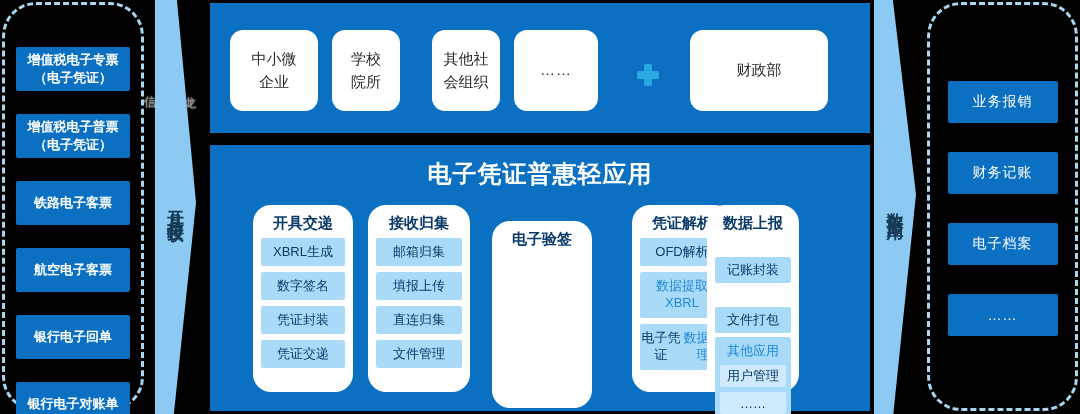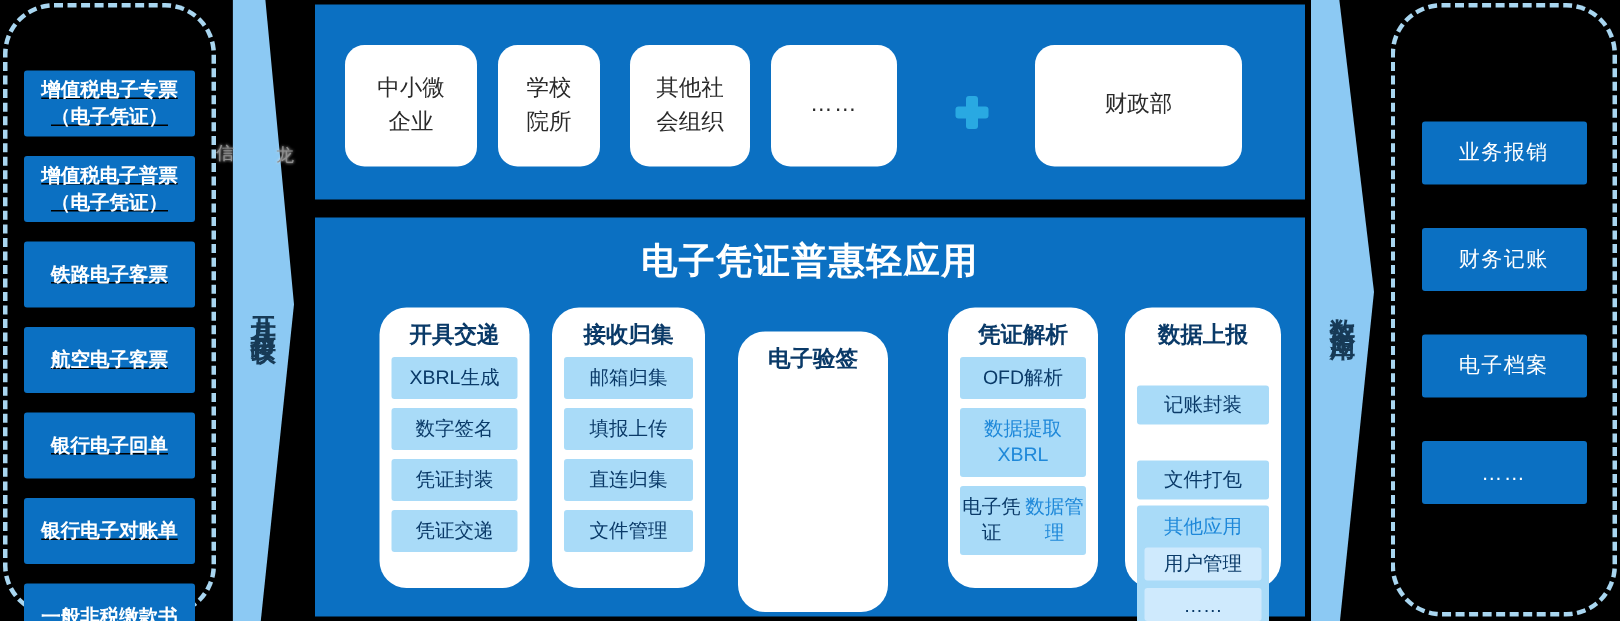"增值税电子专票" .left-panel { gap: 13px -> 23px; text-decoration: underline -> none }
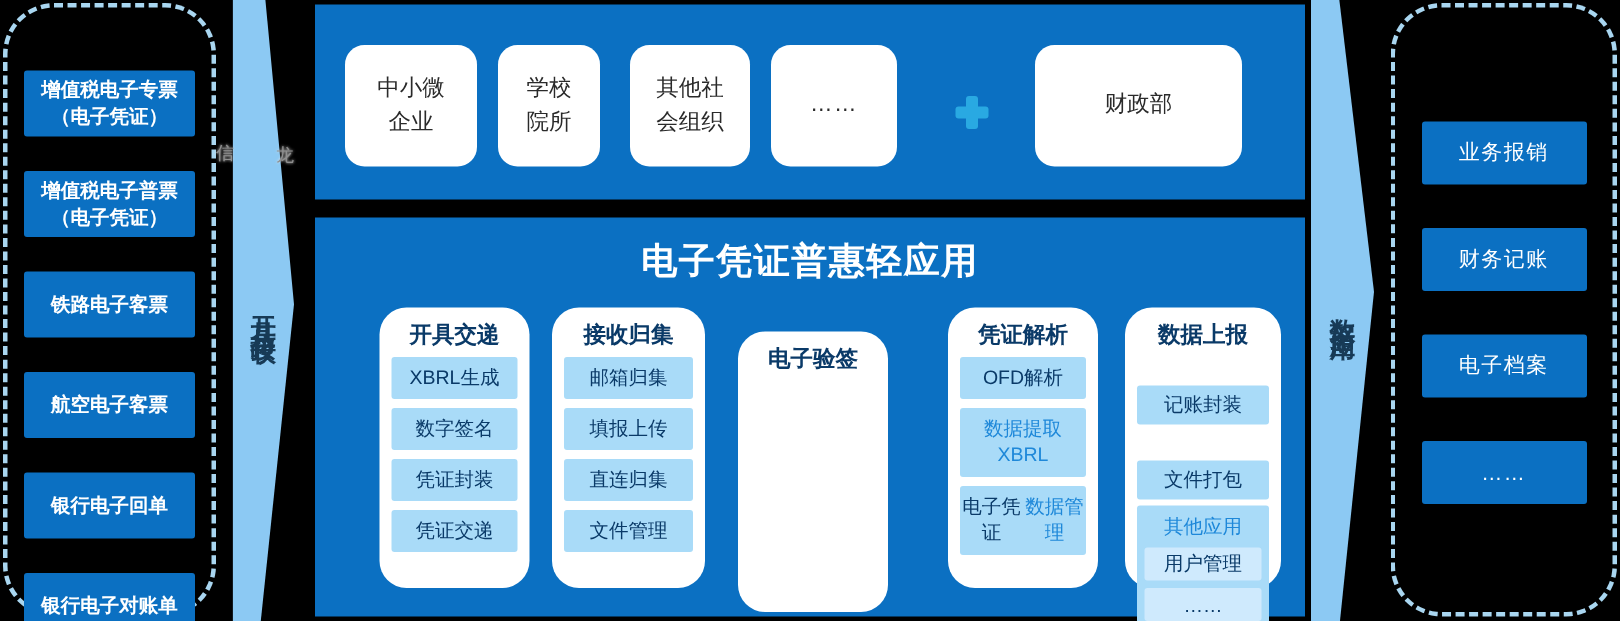"其他社" .pb3 { left: 210px -> 222px; width: 80px -> 68px }
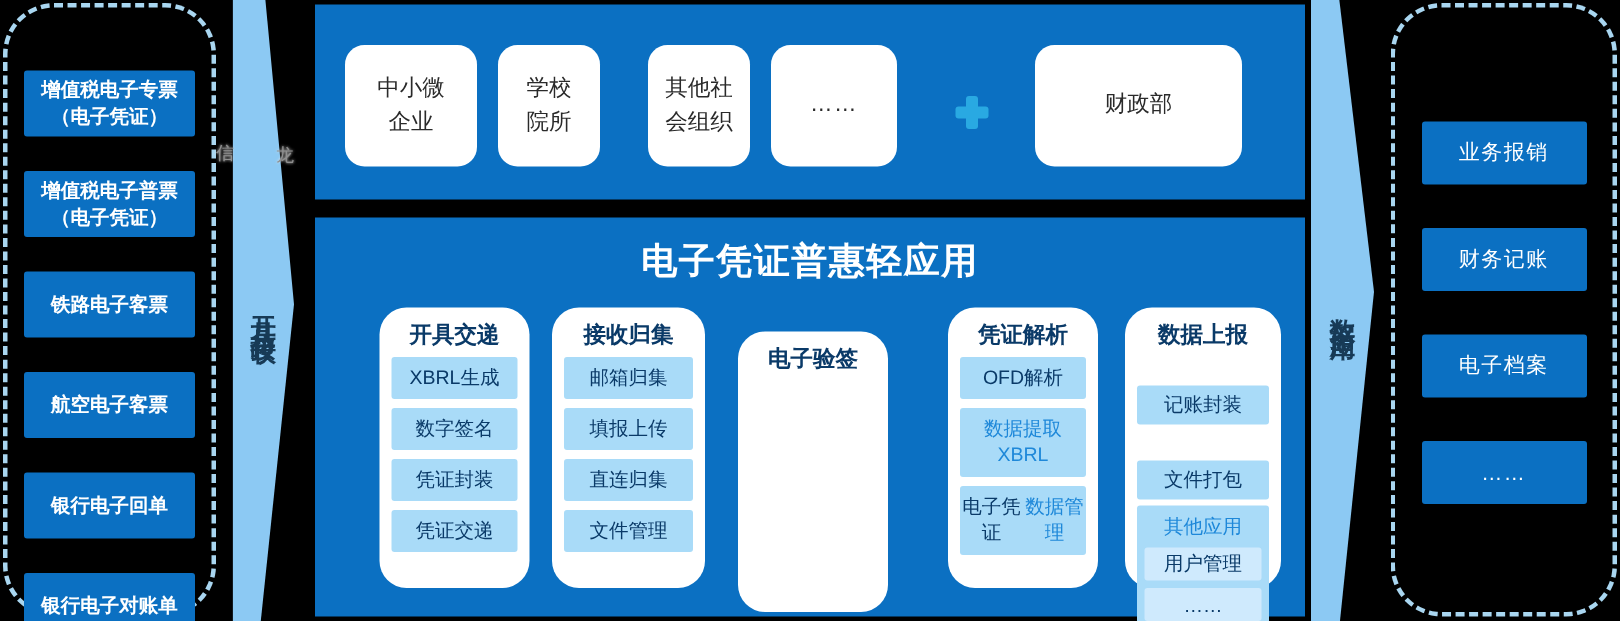"数据上报" .c5 { left: 540px -> 497px; width: 104px -> 92px }
